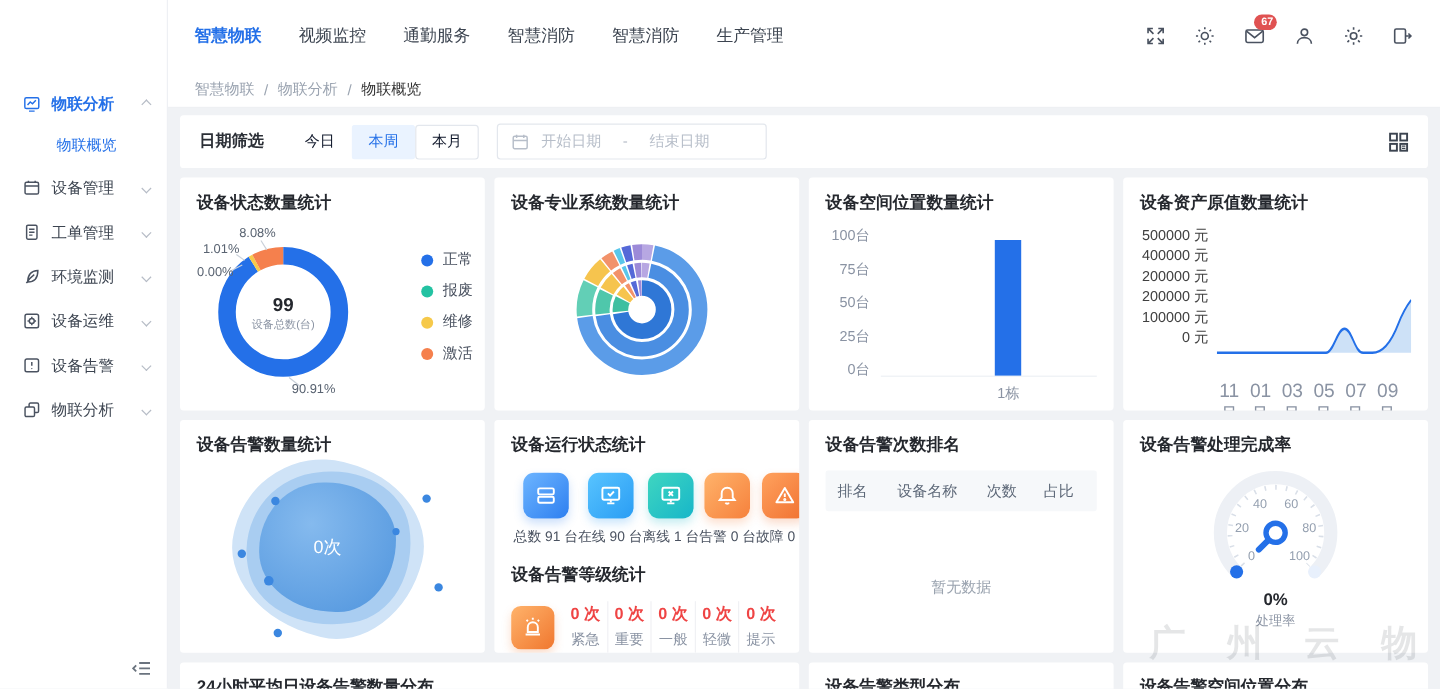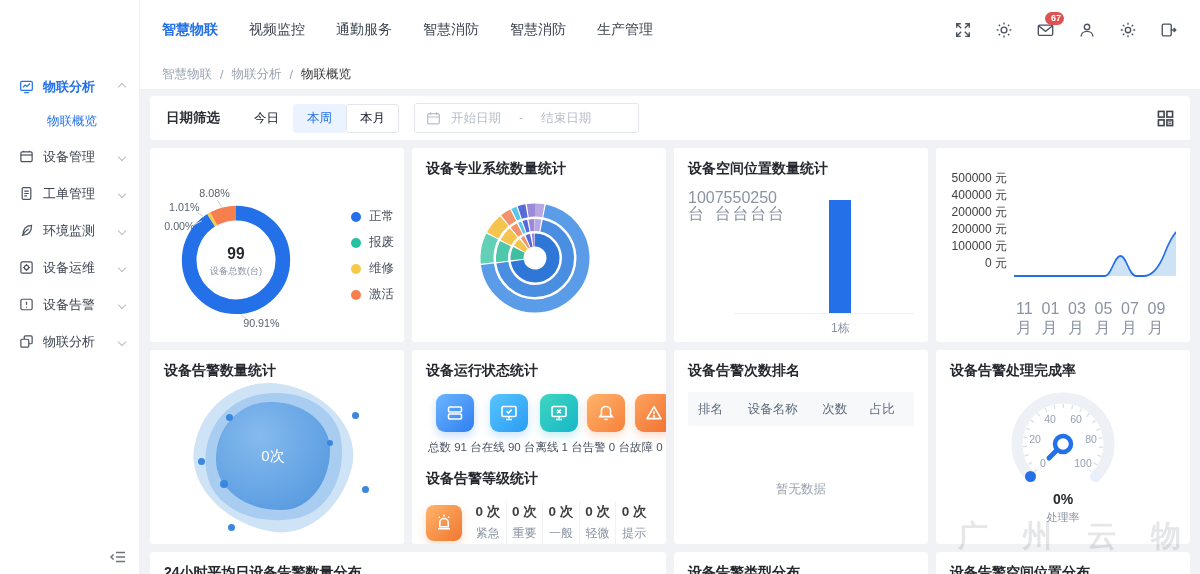"设备状态数量统计" div.card-title { html: none -> <div>设备状态数量统计</div> }
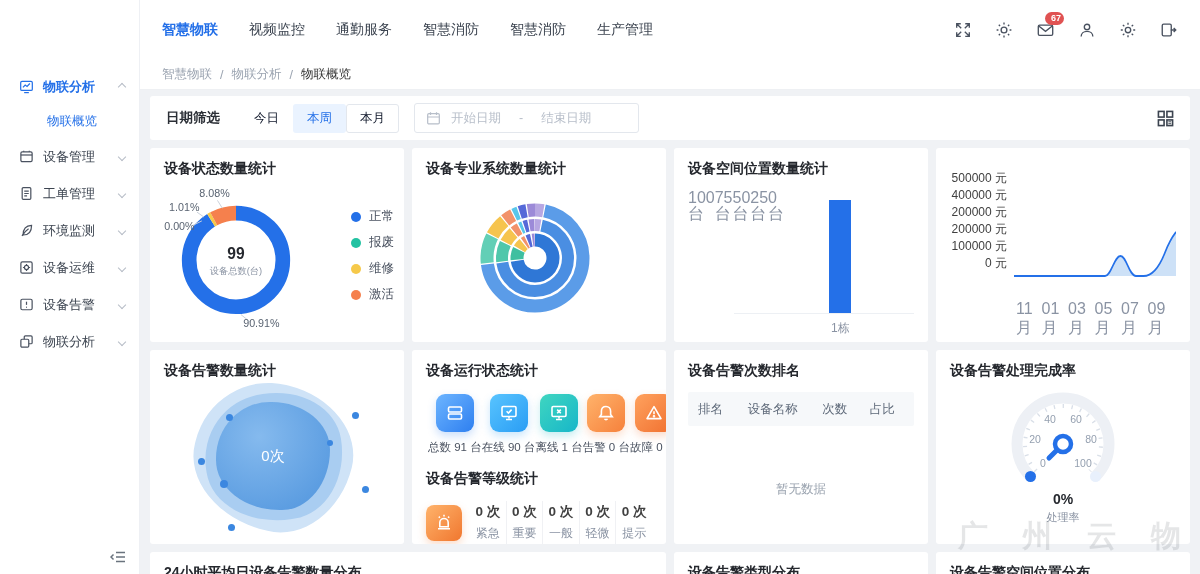"设备资产原值数量统计" div.card-title { html: none -> <div>设备资产原值数量统计</div> }
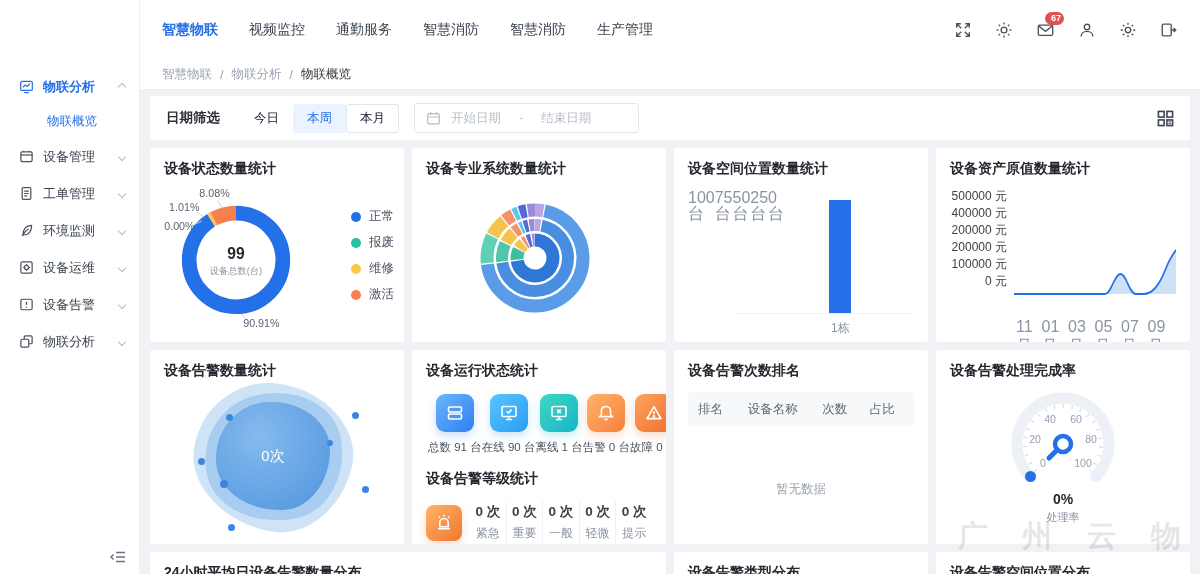"100台" .bar-y { align-items: flex-start -> flex-end; flex-direction: row -> column; font-size: 16px -> 12px }
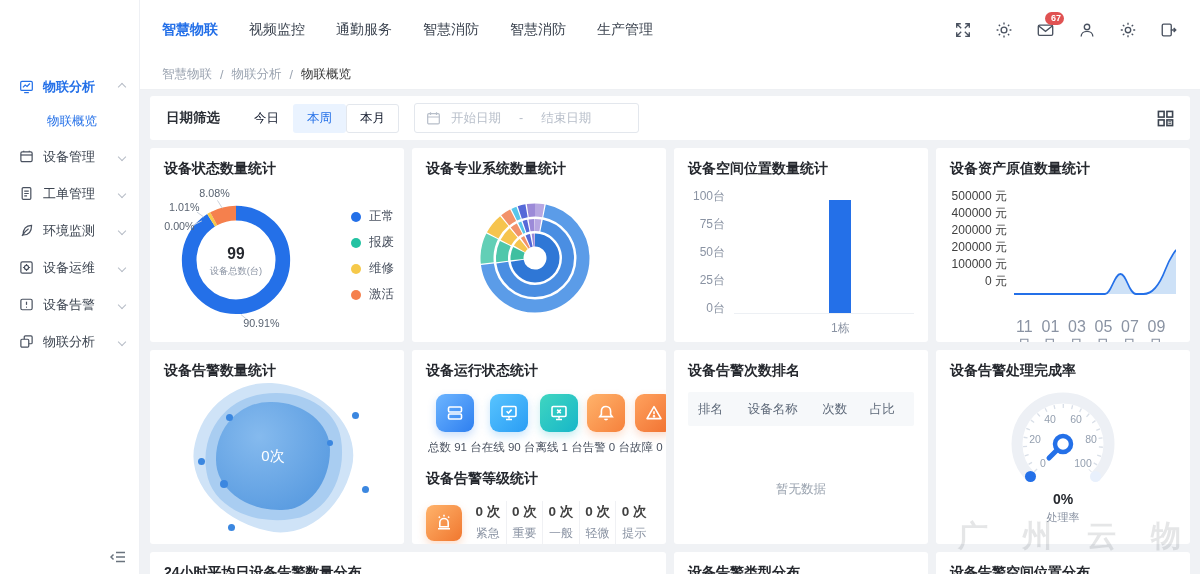"0 次" .lvl-val { color: #404040 -> #ef4444 }
